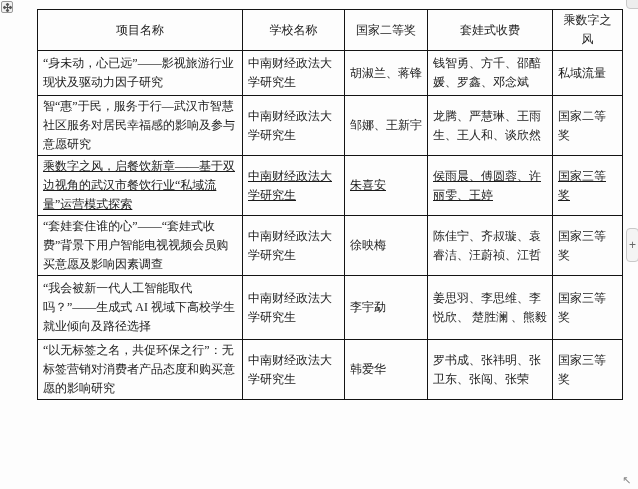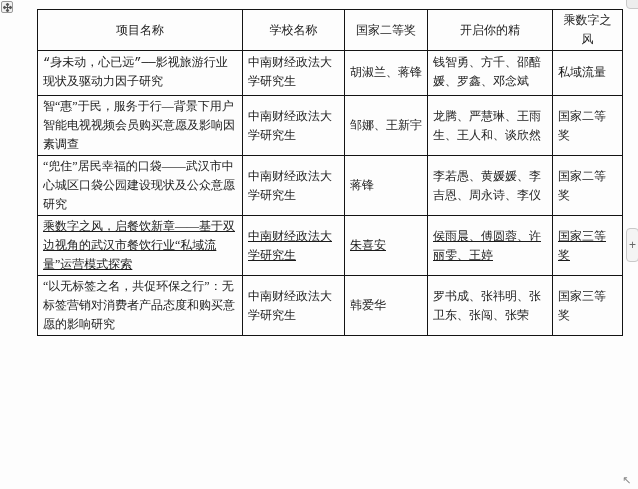"开启你的精" th { text: 开启你的精 -> 套娃式收费 }
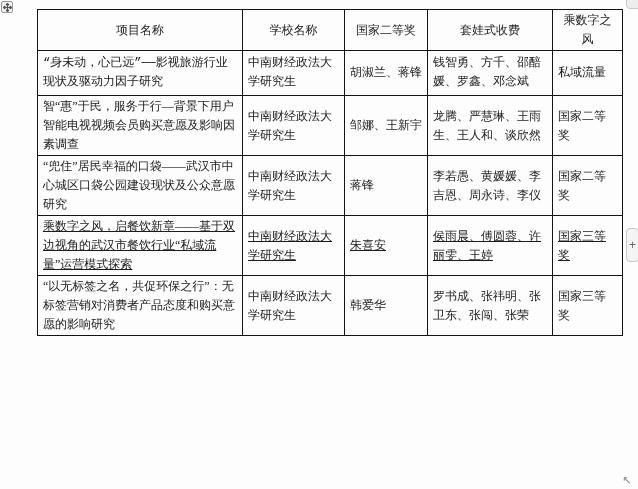"“身未动，心已远”——影视旅游行业现状及驱动力因子研究" tr.r0 { font-family: Liberation Mono, monospace -> none }
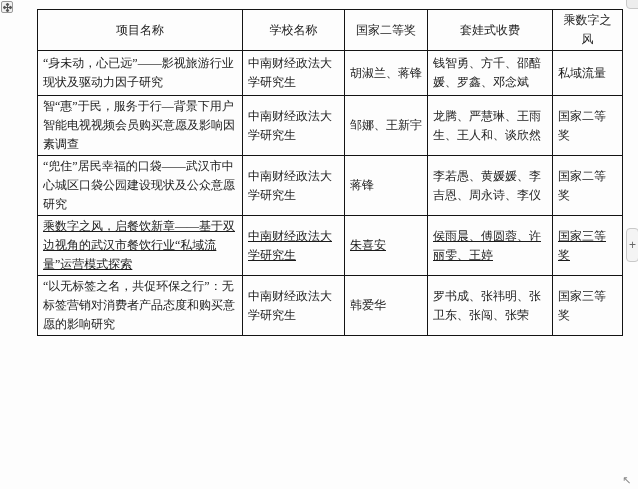"智“惠”于民，服务于行—背景下用户智能电视视频会员购买意愿及影响因素调查" td { text: 背景下用户智能电视视频会员购买意愿及影响因素调查 -> 武汉市智慧社区服务对居民幸福感的影响及参与意愿研究 }
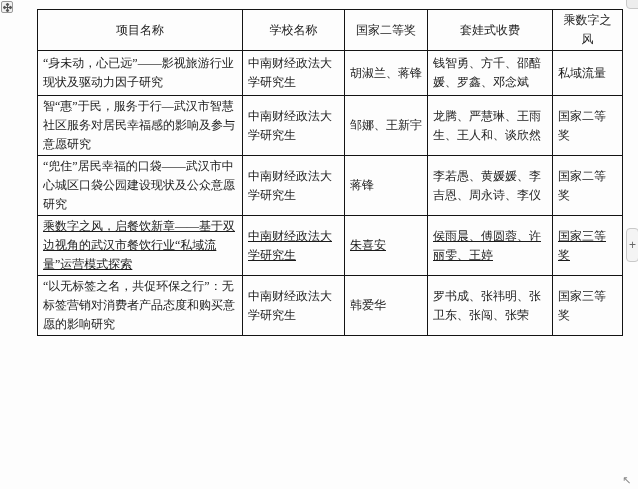"“兜住”居民幸福的口袋——武汉市中心城区口袋公园建设现状及公众意愿研究" tr.r2 { html: <tr> <td>“兜住”居民幸福的口袋——武汉市中心城区口袋公园建设现状及公众意愿研究</td> <td>中南财经政法大学研究生</td> <td>蒋锋</td> <td>李若愚、黄媛媛、李吉恩、周永诗、李仪</td> <td>国家二等奖</td> </tr> -> none }
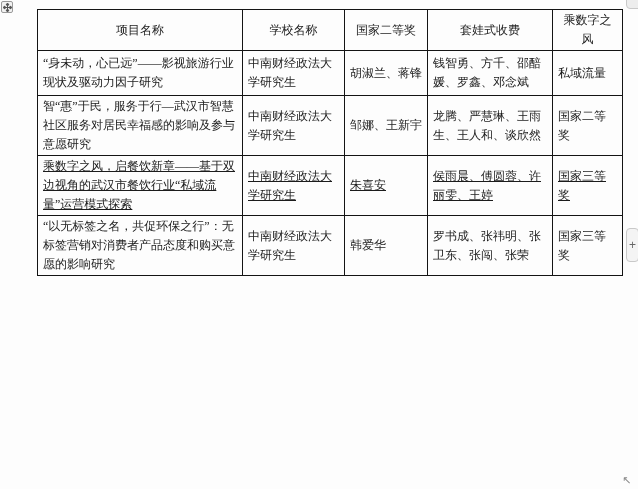"“套娃套住谁的心”——“套娃式收费”背景下用户智能电视视频会员购买意愿及影响因素" tr.r4 { html: none -> <tr> <td>“套娃套住谁的心”——“套娃式收费”背景下用户智能电视视频会员购买意愿及影响因素调查</td> <td>中南财经政法大学研究生</td> <td>徐映梅</td> <td>陈佳宁、齐叔璇、袁睿洁、汪蔚祯、江哲</td> <td>国家三等奖</td> </tr> }
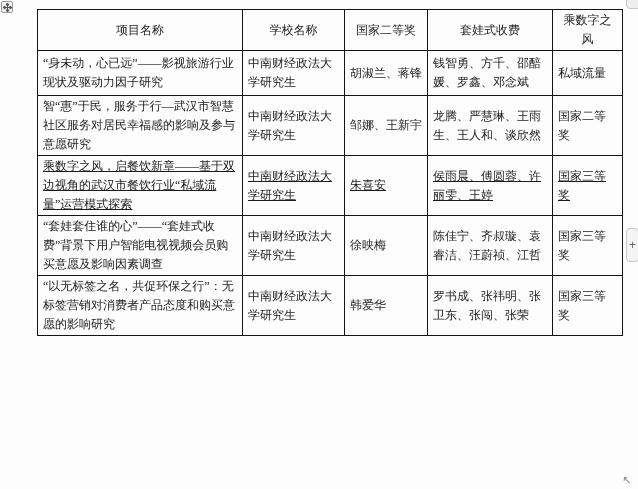"“我会被新一代人工智能取代吗？”——生成式 AI" tr.r6 { html: none -> <tr> <td>“我会被新一代人工智能取代吗？”——生成式 AI 视域下高校学生就业倾向及路径选择</td> <td>中南财经政法大学研究生</td> <td>李宇勐</td> <td>姜思羽、李思维、李悦欣、 楚胜澜 、熊毅</td> <td>国家三等奖</td> </tr> }
